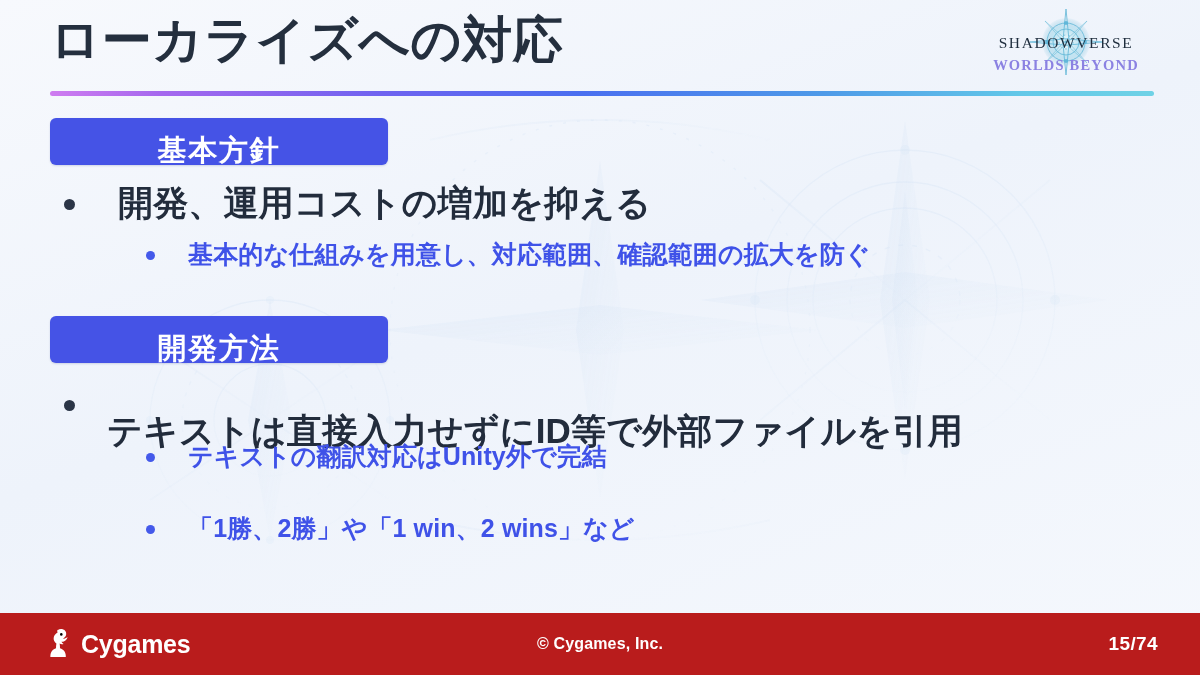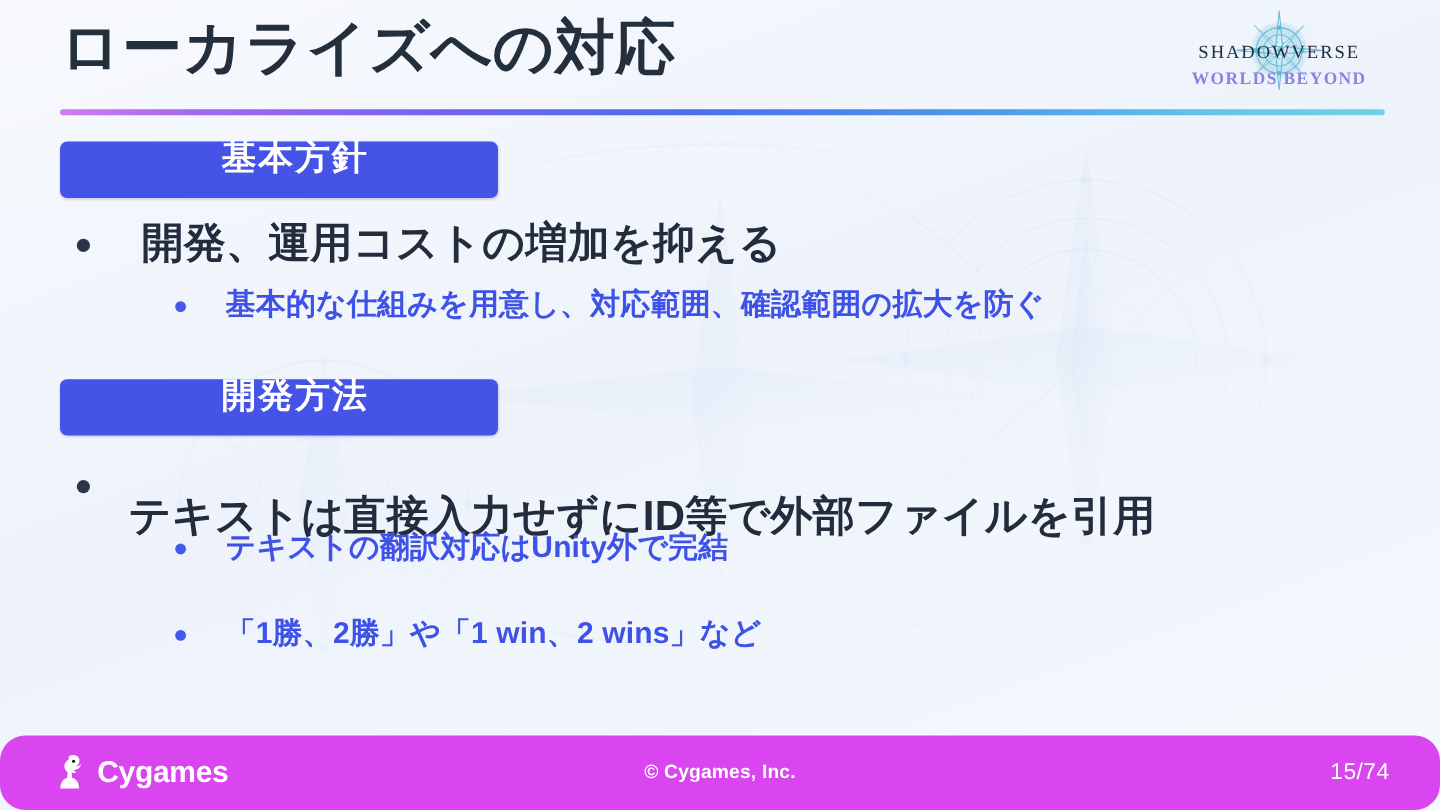"基本方針" .section-badge { align-items: flex-start -> flex-end; padding-left: 27px -> none }
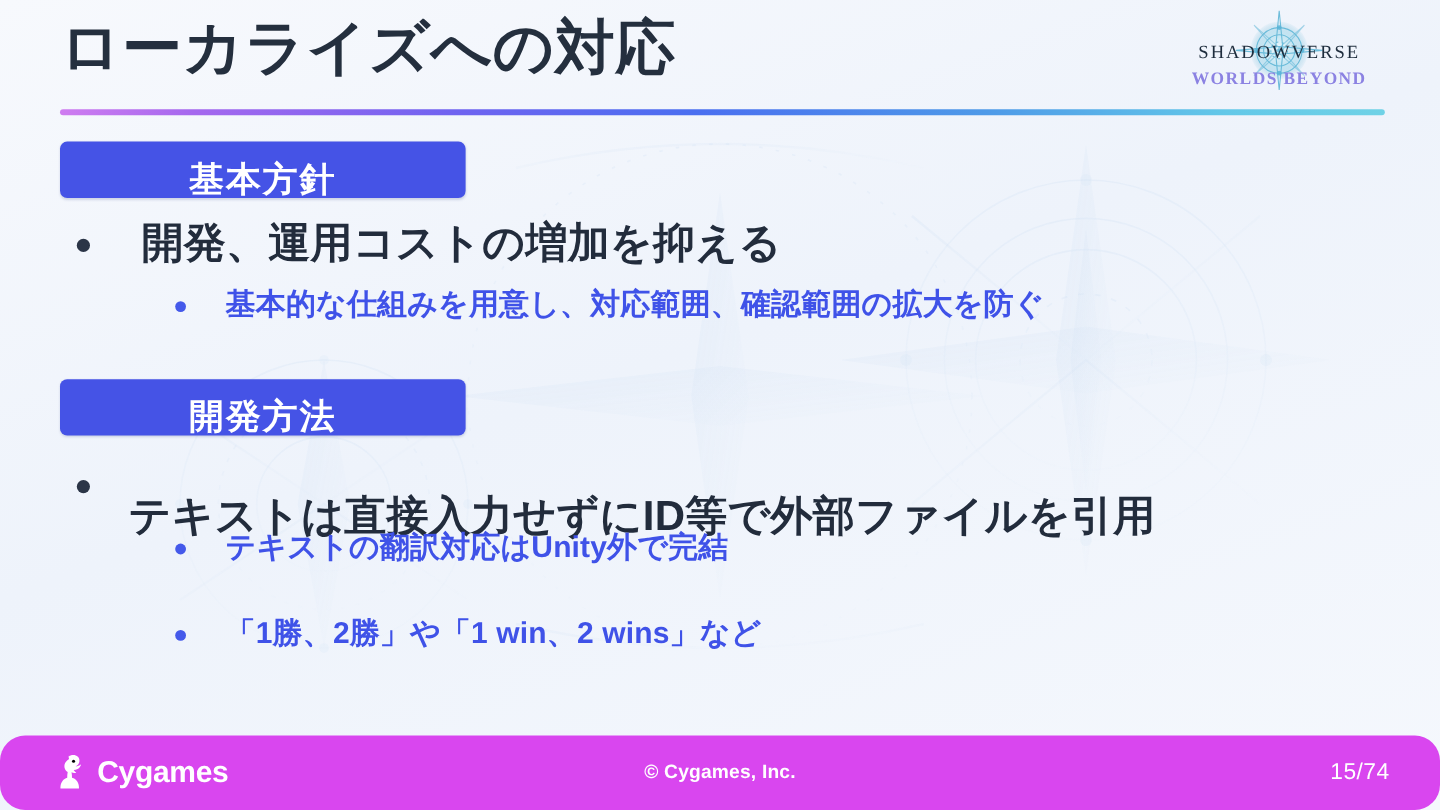"Cygames" .footer { background: #d946ef -> #b91c1c; border-radius: 21px -> none }
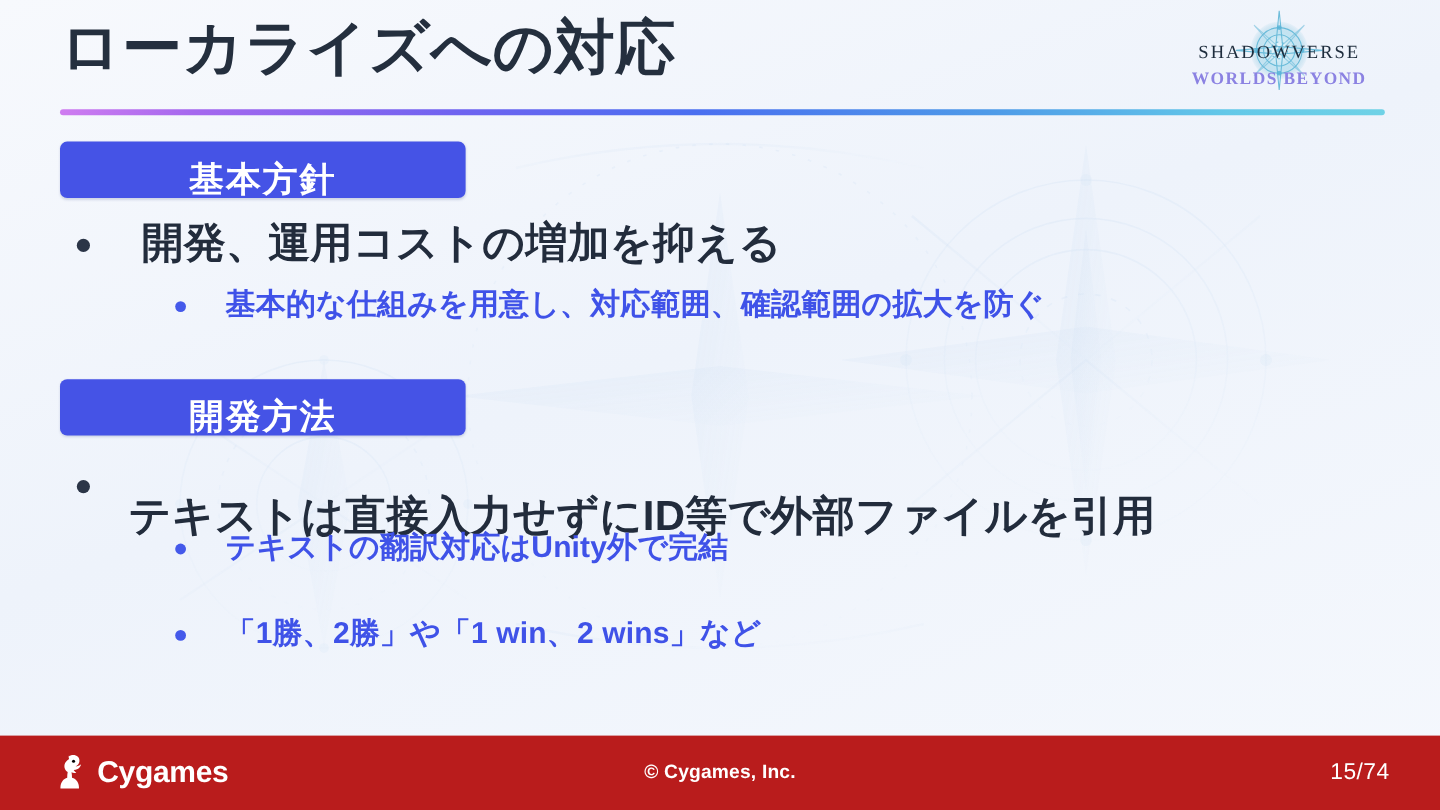"15/74" .footer-page { font-weight: 400 -> 700 }
